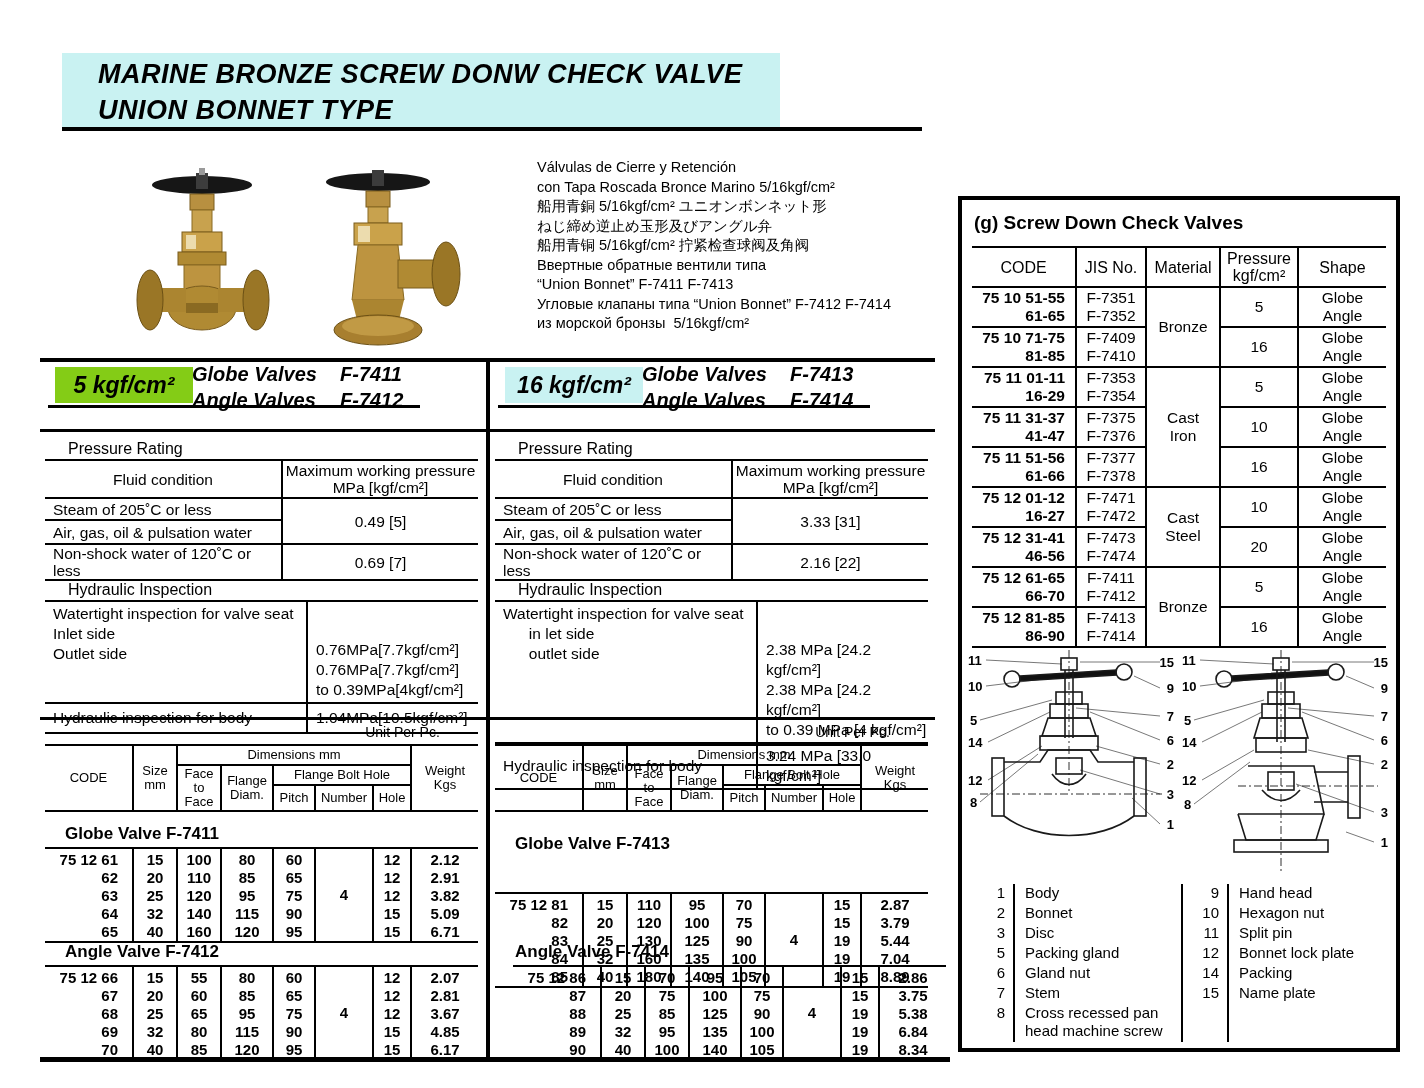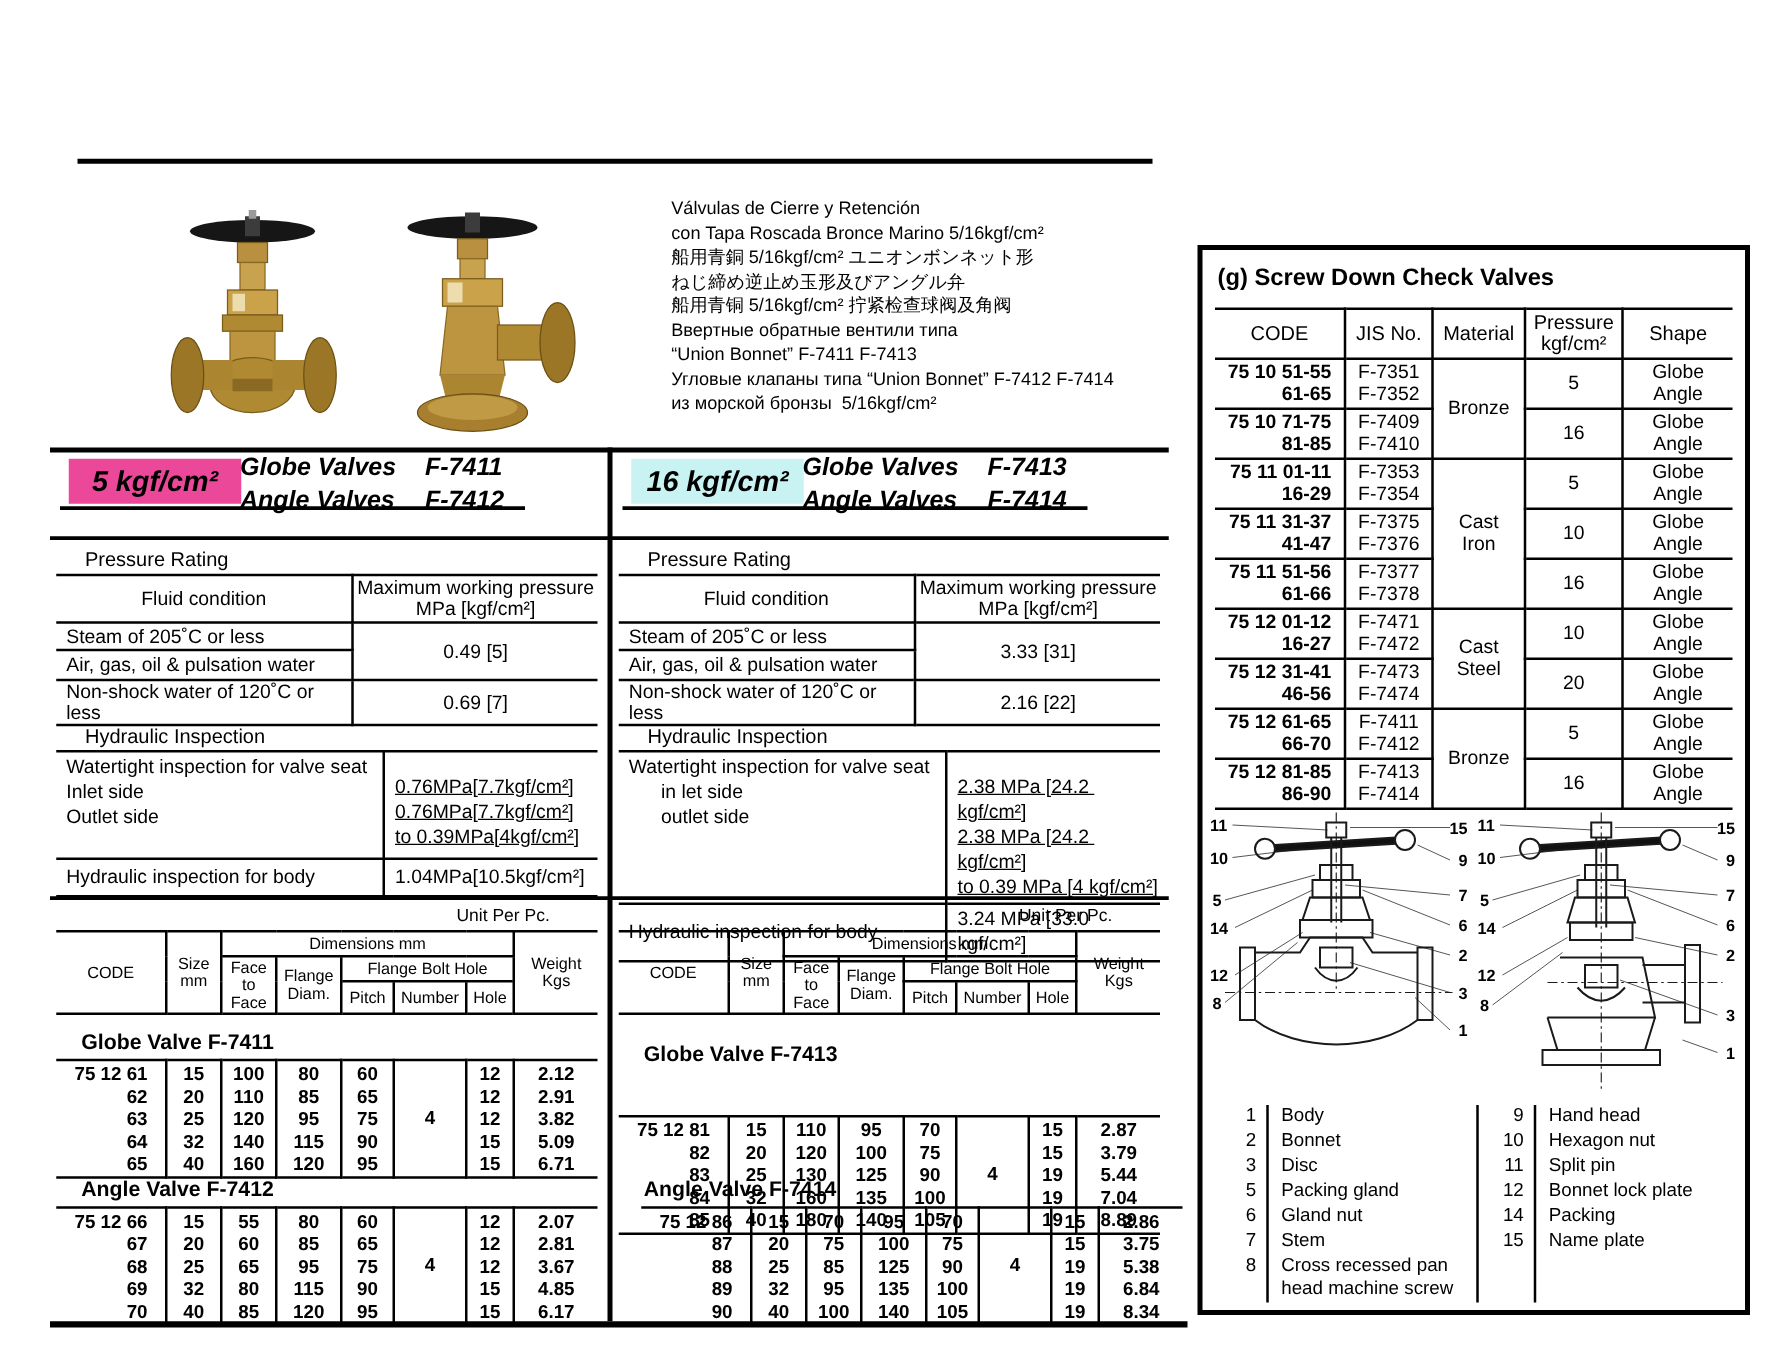"MARINE BRONZE SCREW DONW CHECK" div.title-block { html: none -> <div> <div>MARINE BRONZE SCREW DONW CHECK VALVE</div> <div>UNION BONNET TYPE</div> </div> }
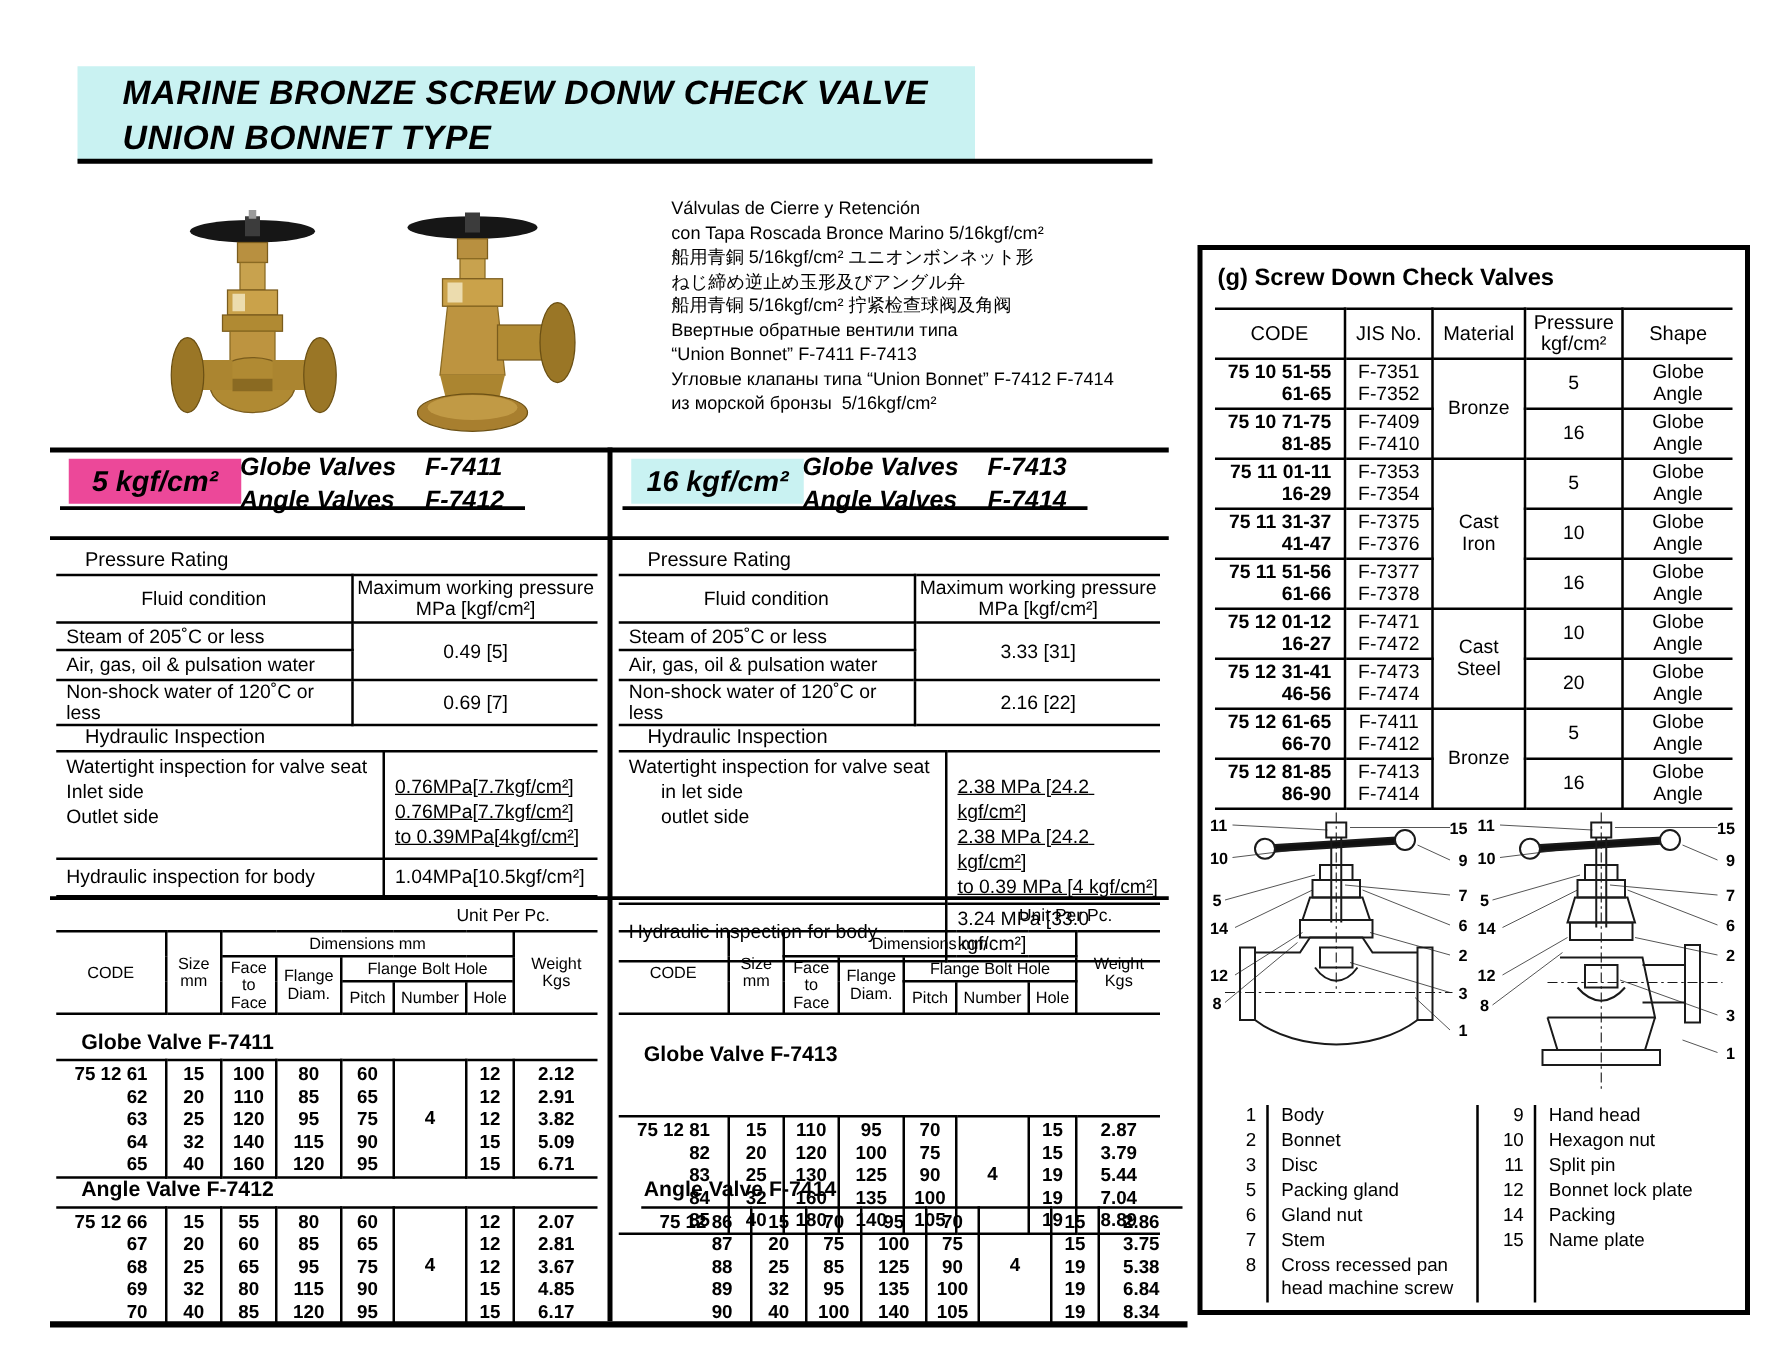"5 kgf/cm²" div.sec-accent-box { background: #ec4899 -> #84cc16 }
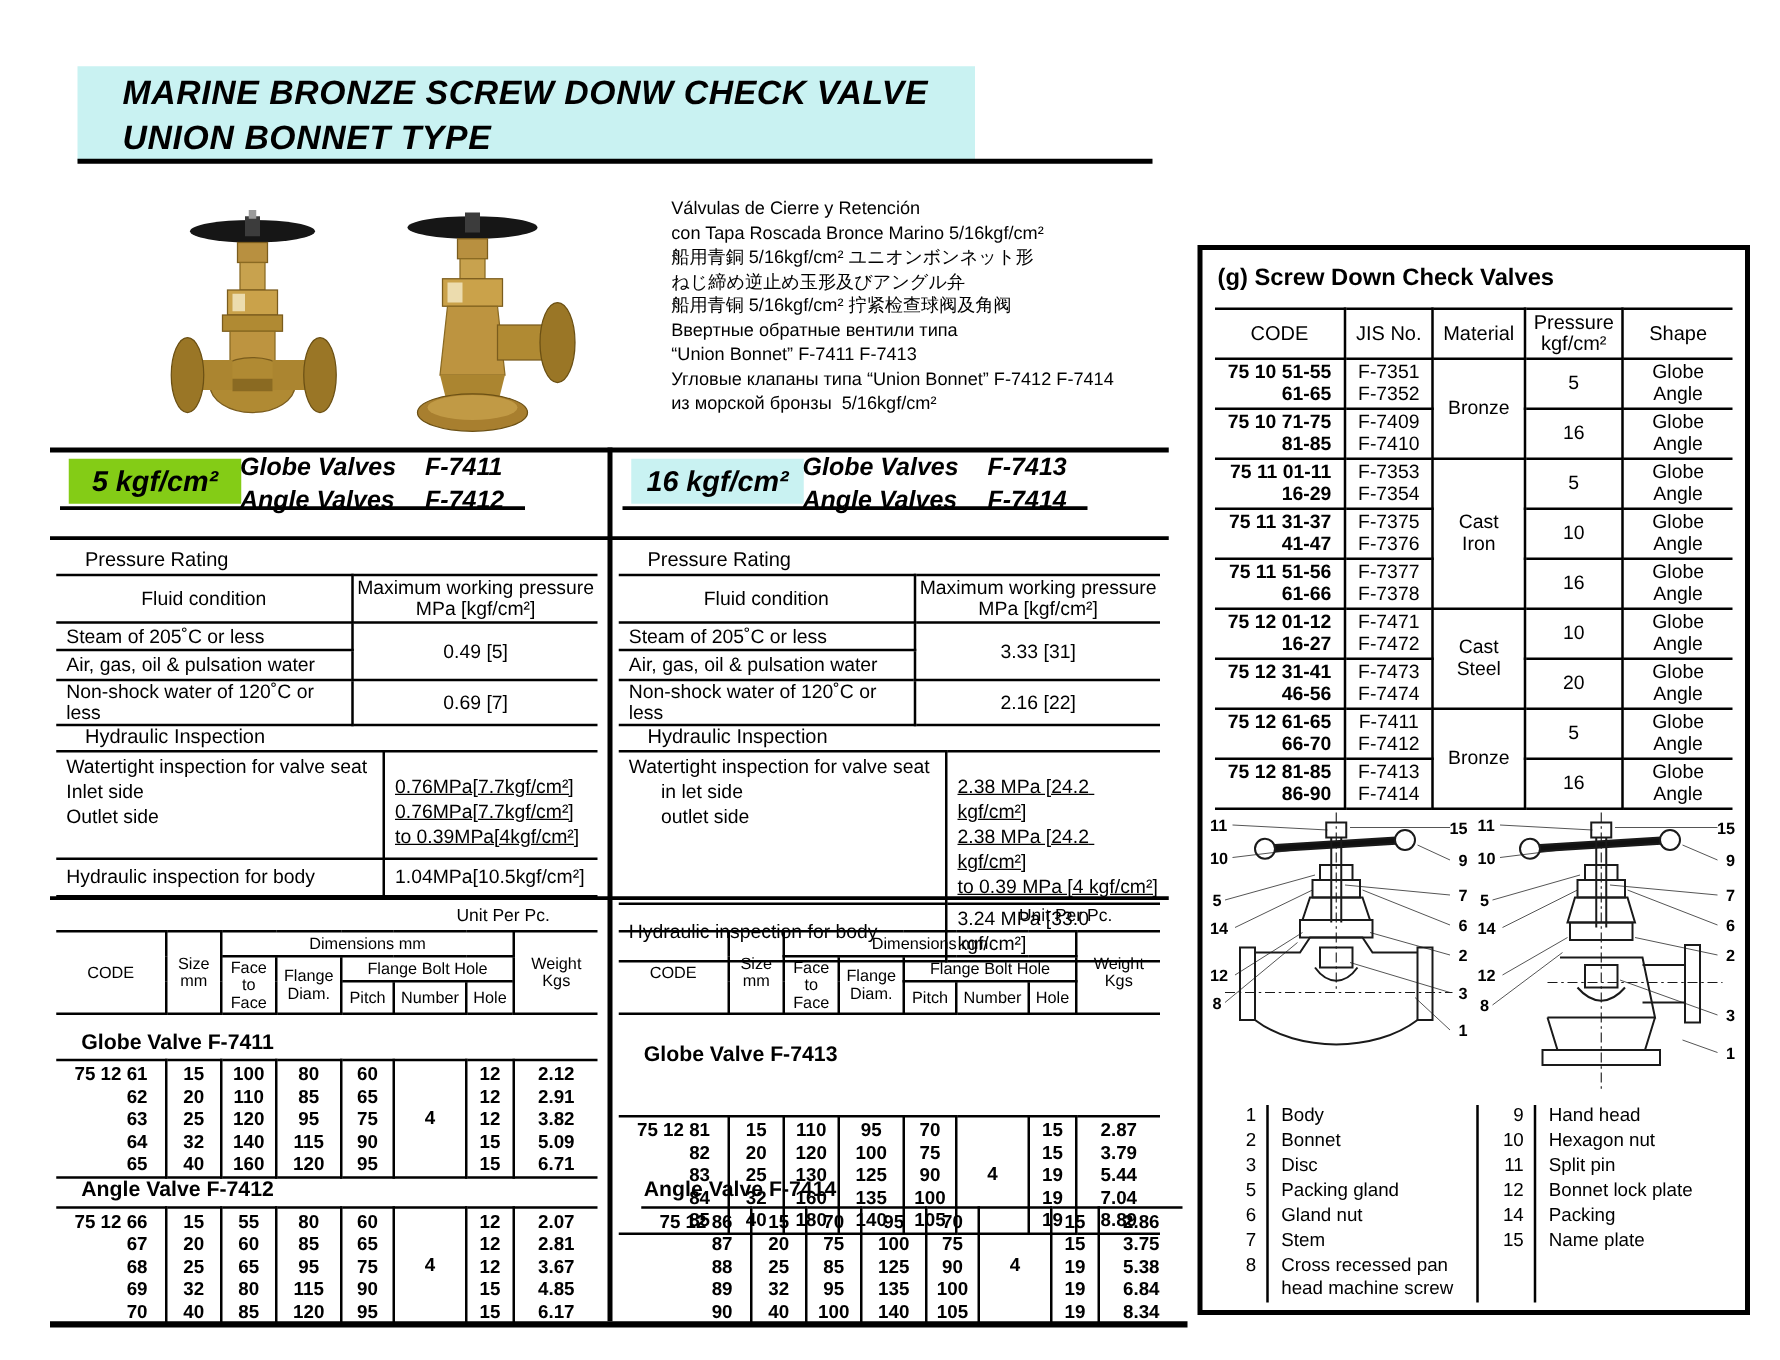"0.76MPa[7.7kgf/cm²]" .hy-table td.val-pad { padding-top: 18px -> 38px; text-decoration: underline -> none }
